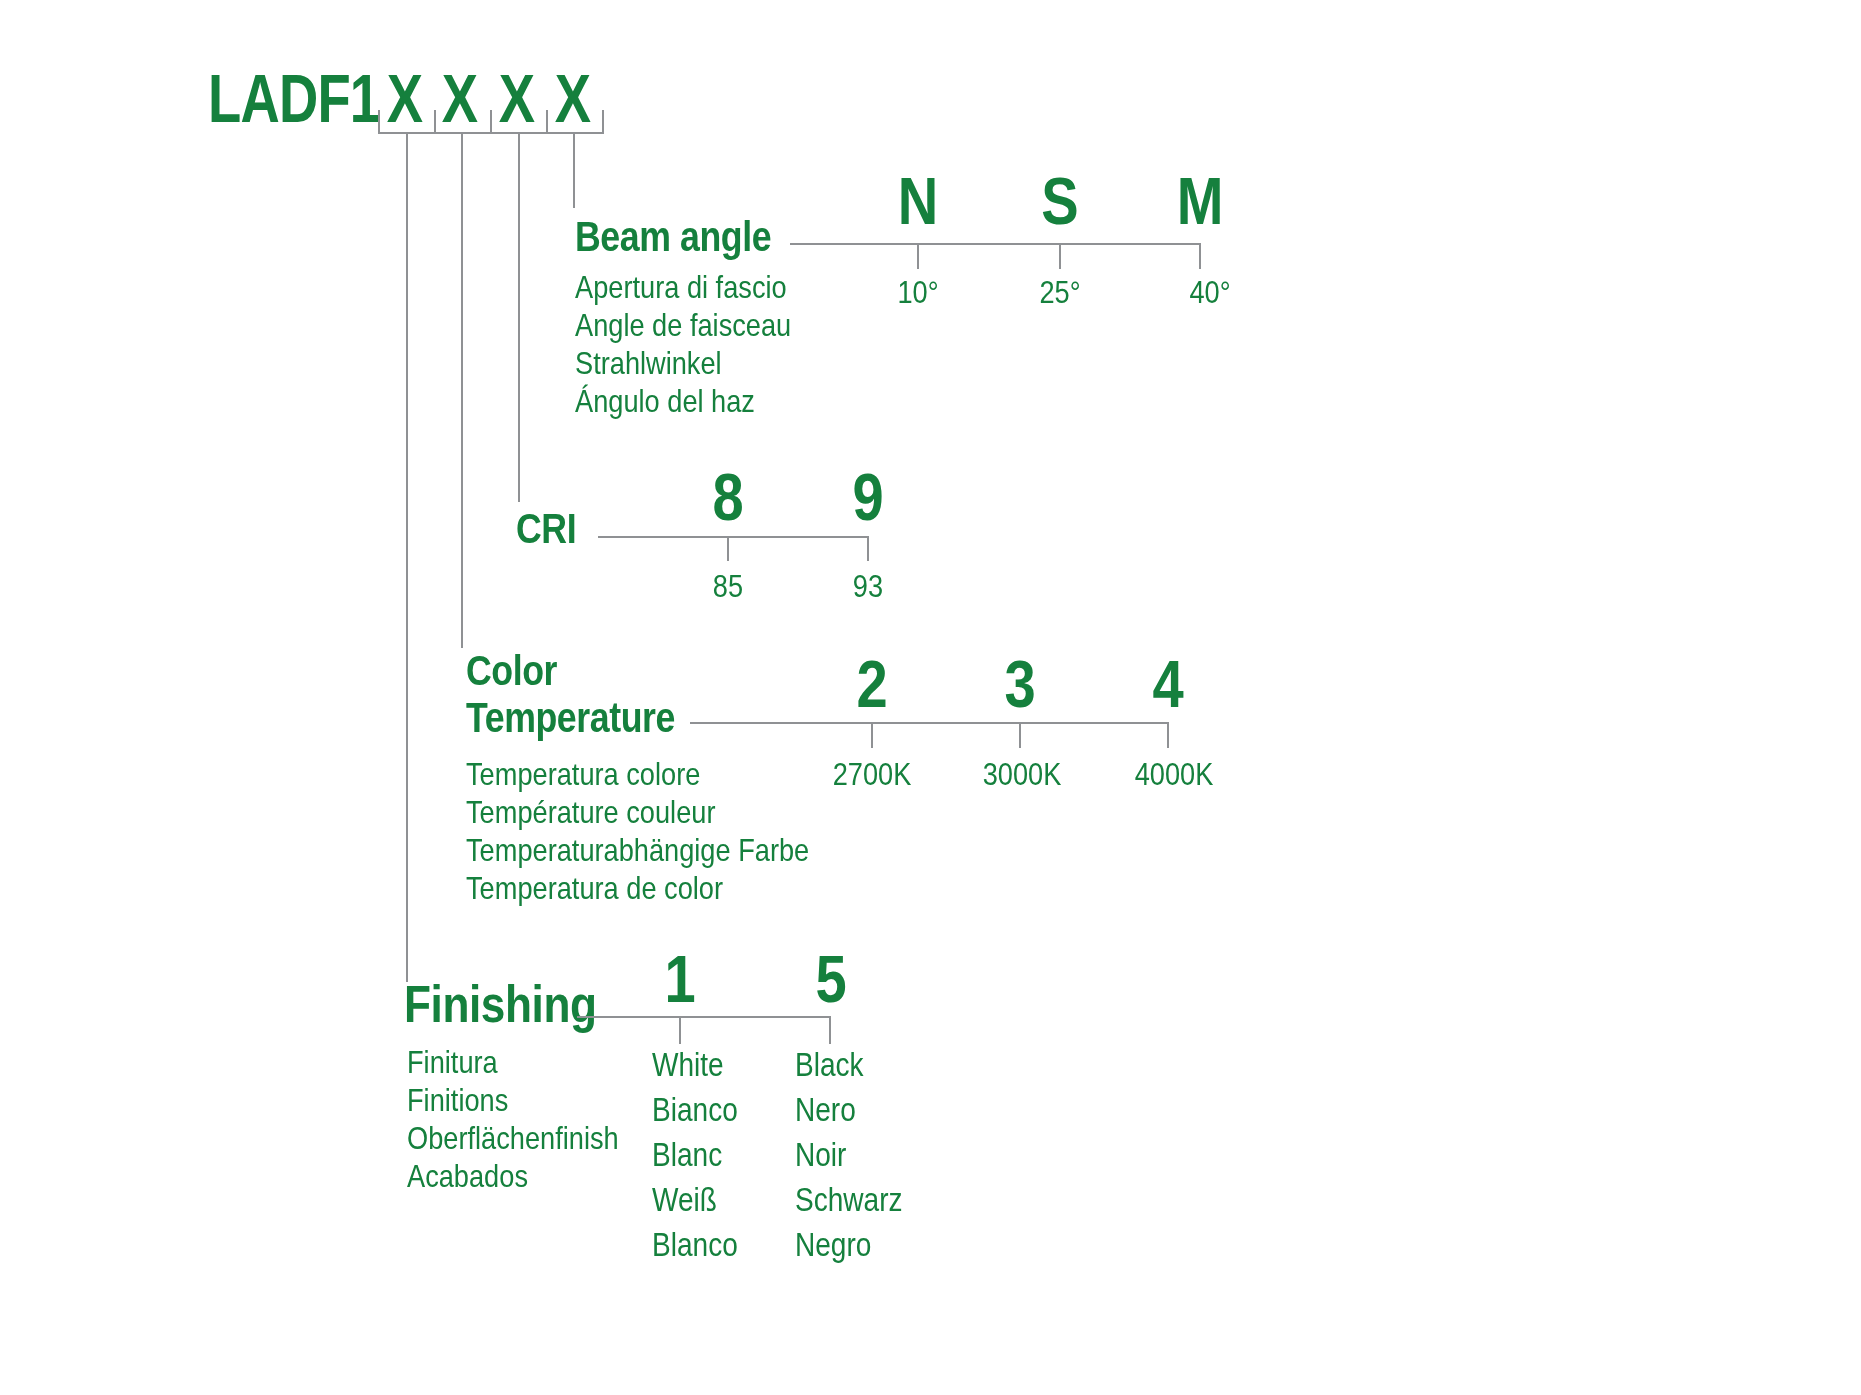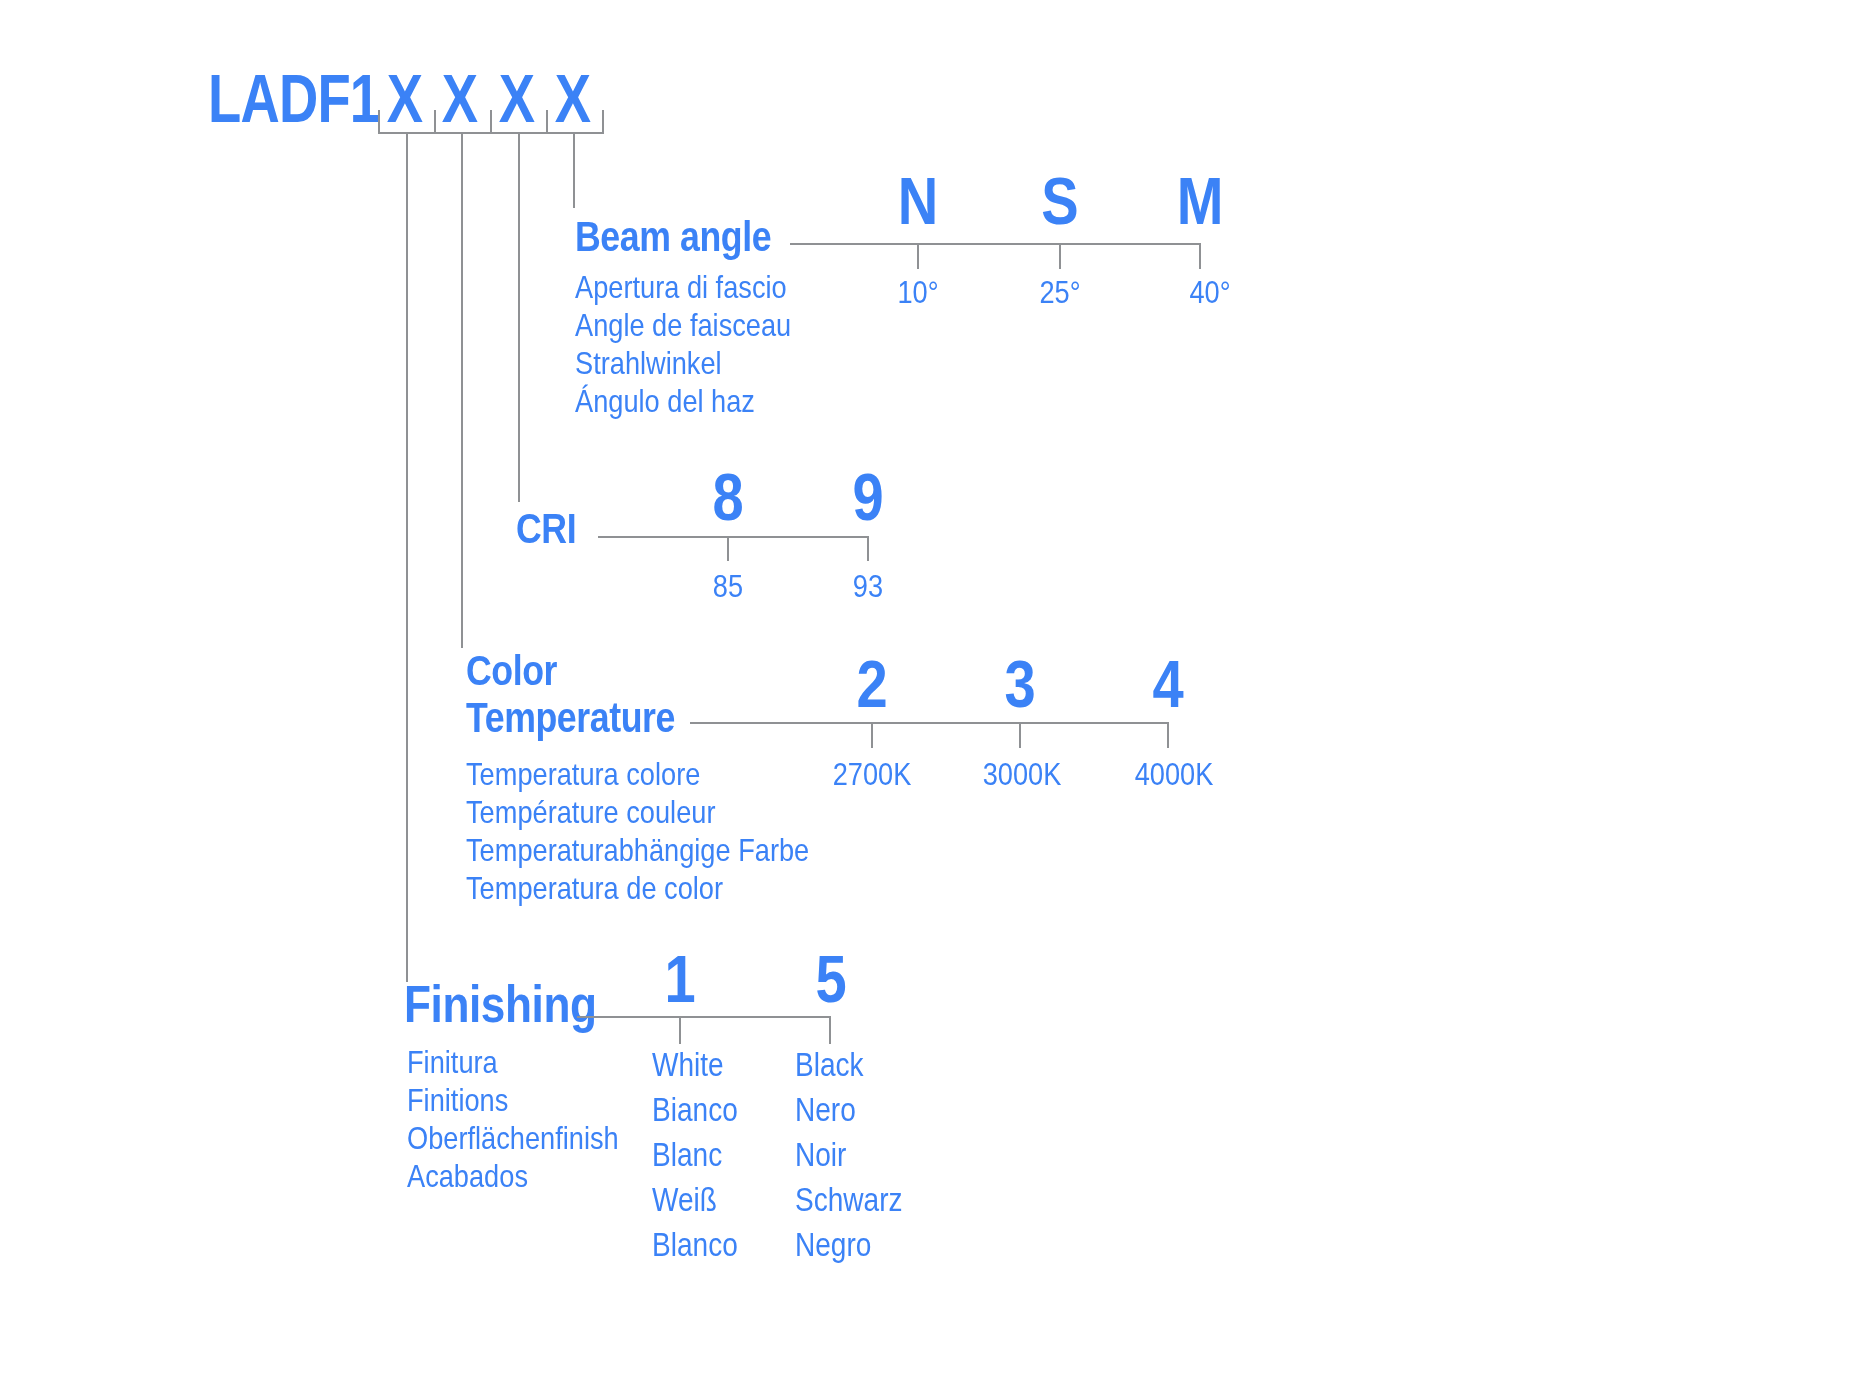"LADF1" .canvas { color: #3b82f6 -> #15803d }
